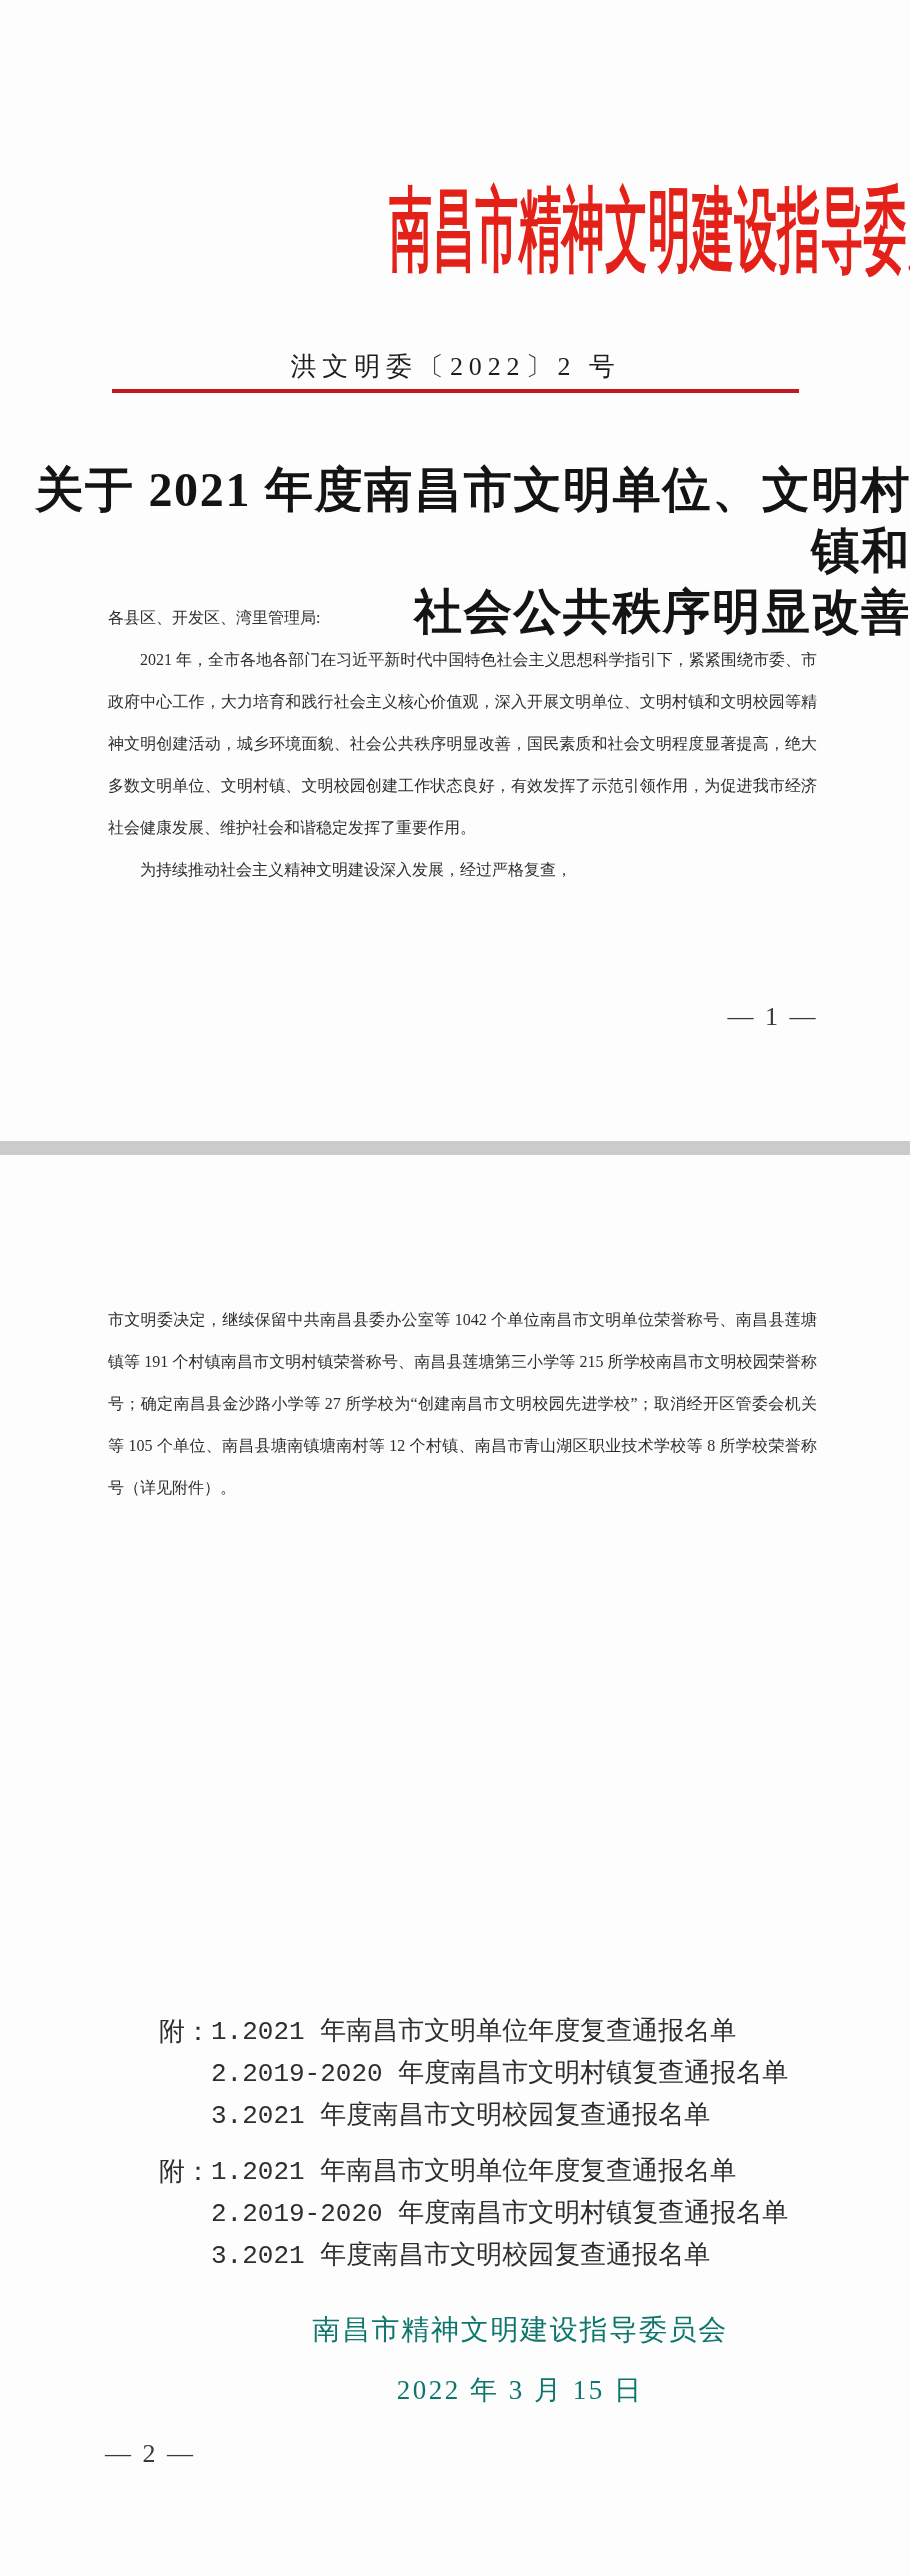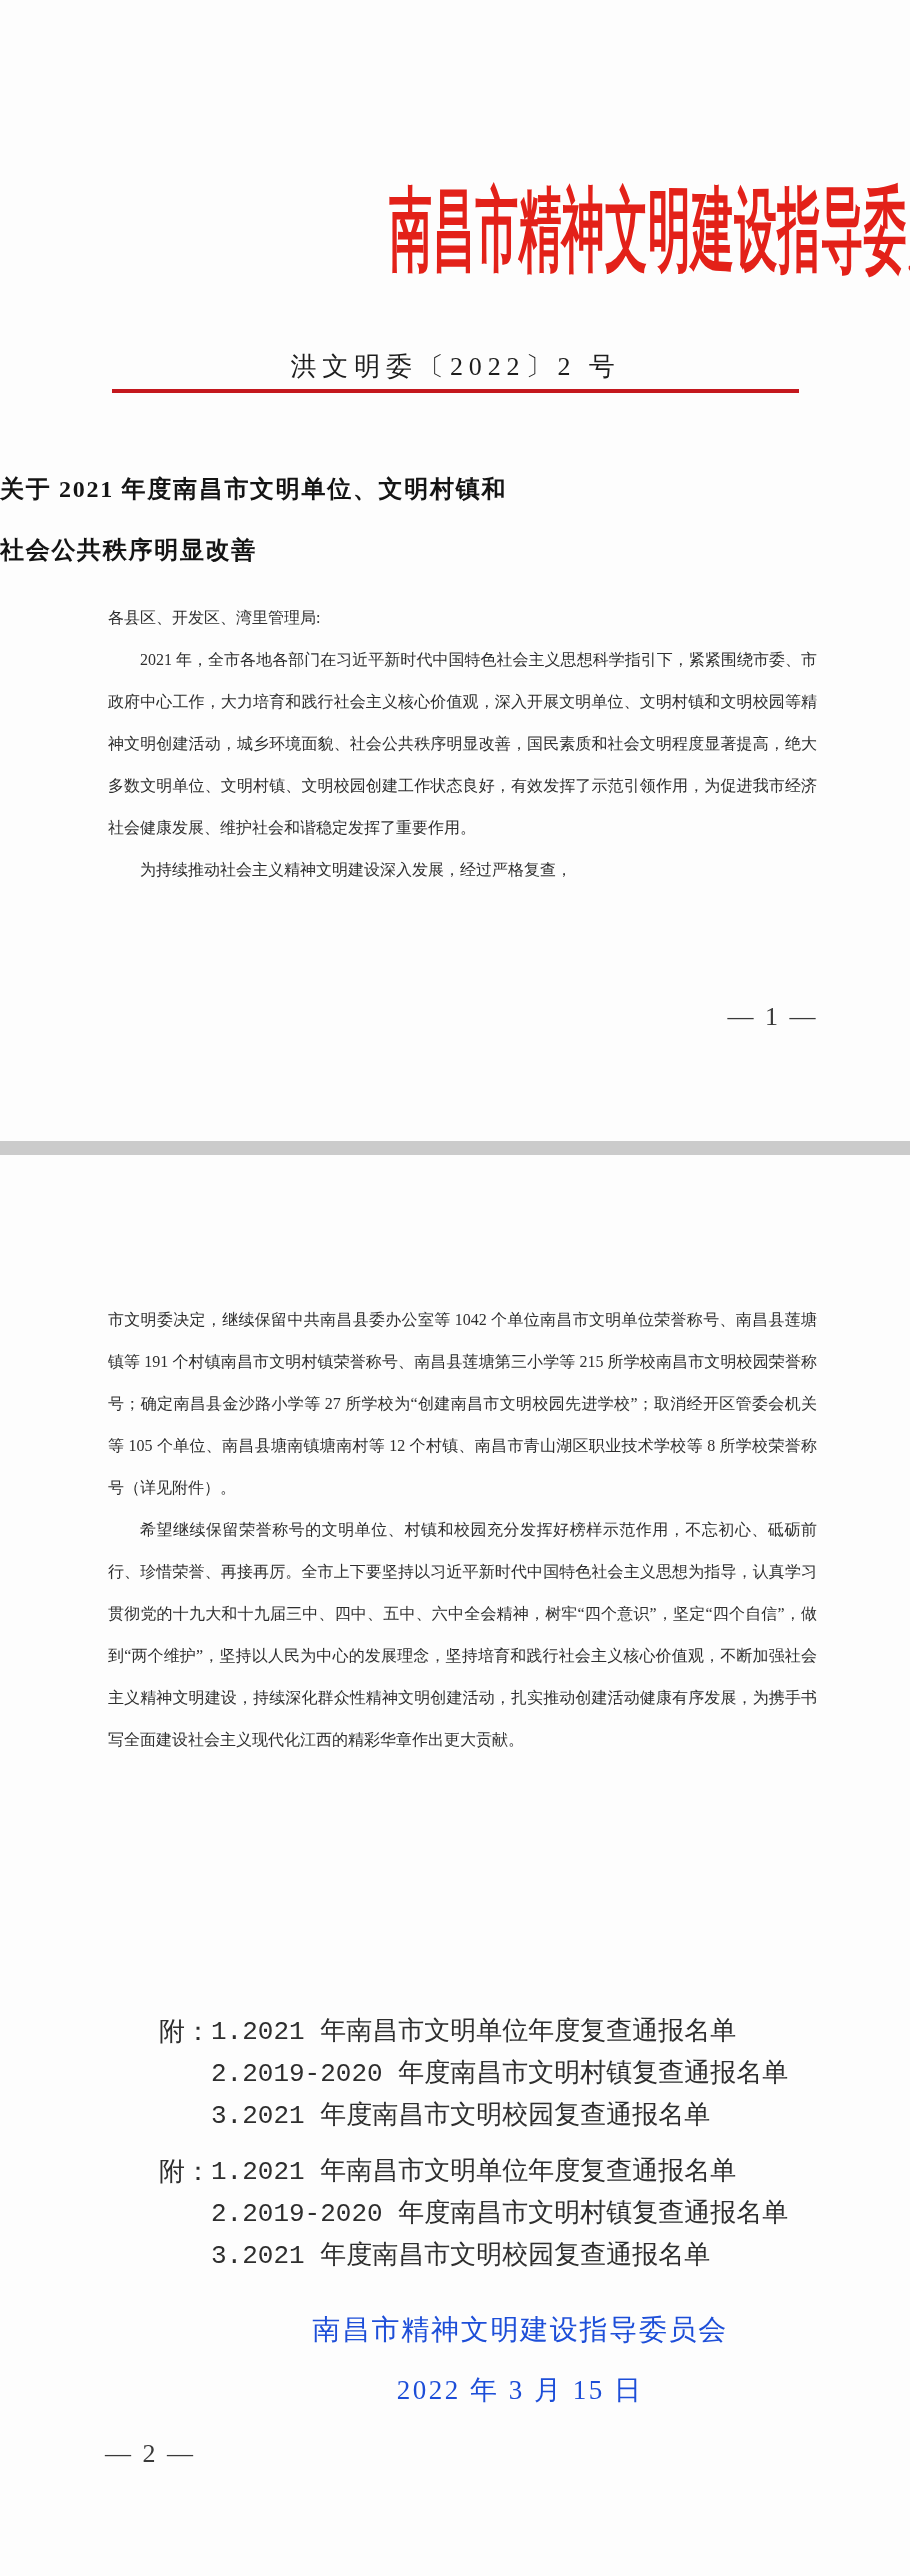"关于 2021 年度南昌市文明单位、文明村镇和" .doc-title { font-size: 24px -> 48px; text-align: left -> right }
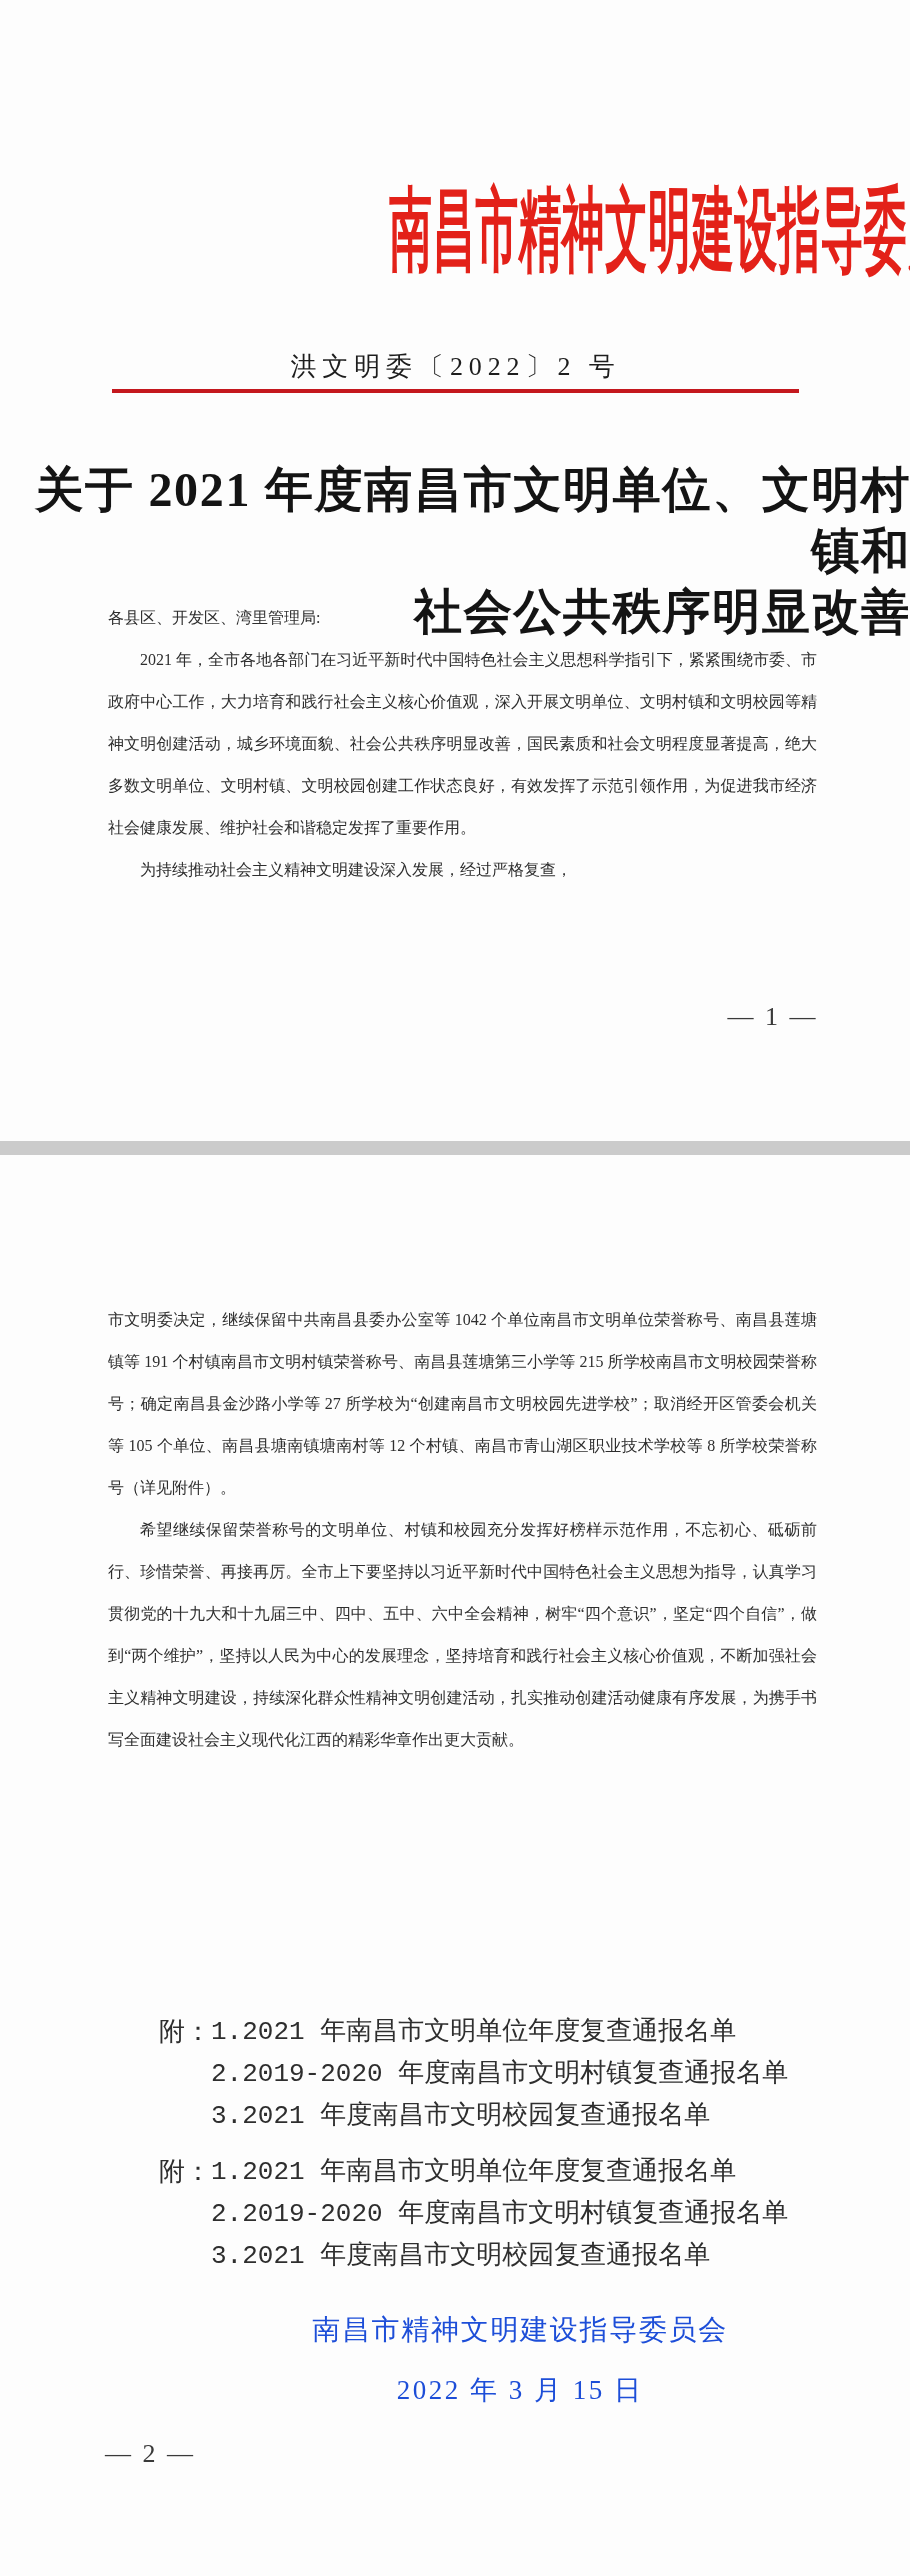"希望继续保留荣誉称号的文明单位、村镇和校园充分发挥好榜样示范作用，不忘初心、砥砺" p.indent { html: <p>希望继续保留荣誉称号的文明单位、村镇和校园充分发挥好榜样示范作用，不忘初心、砥砺前行、珍惜荣誉、再接再厉。全市上下要坚持以习近平新时代中国特色社会主义思想为指导，认真学习贯彻党的十九大和十九届三中、四中、五中、六中全会精神，树牢“四个意识”，坚定“四个自信”，做到“两个维护”，坚持以人民为中心的发展理念，坚持培育和践行社会主义核心价值观，不断加强社会主义精神文明建设，持续深化群众性精神文明创建活动，扎实推动创建活动健康有序发展，为携手书写全面建设社会主义现代化江西的精彩华章作出更大贡献。</p> -> none }
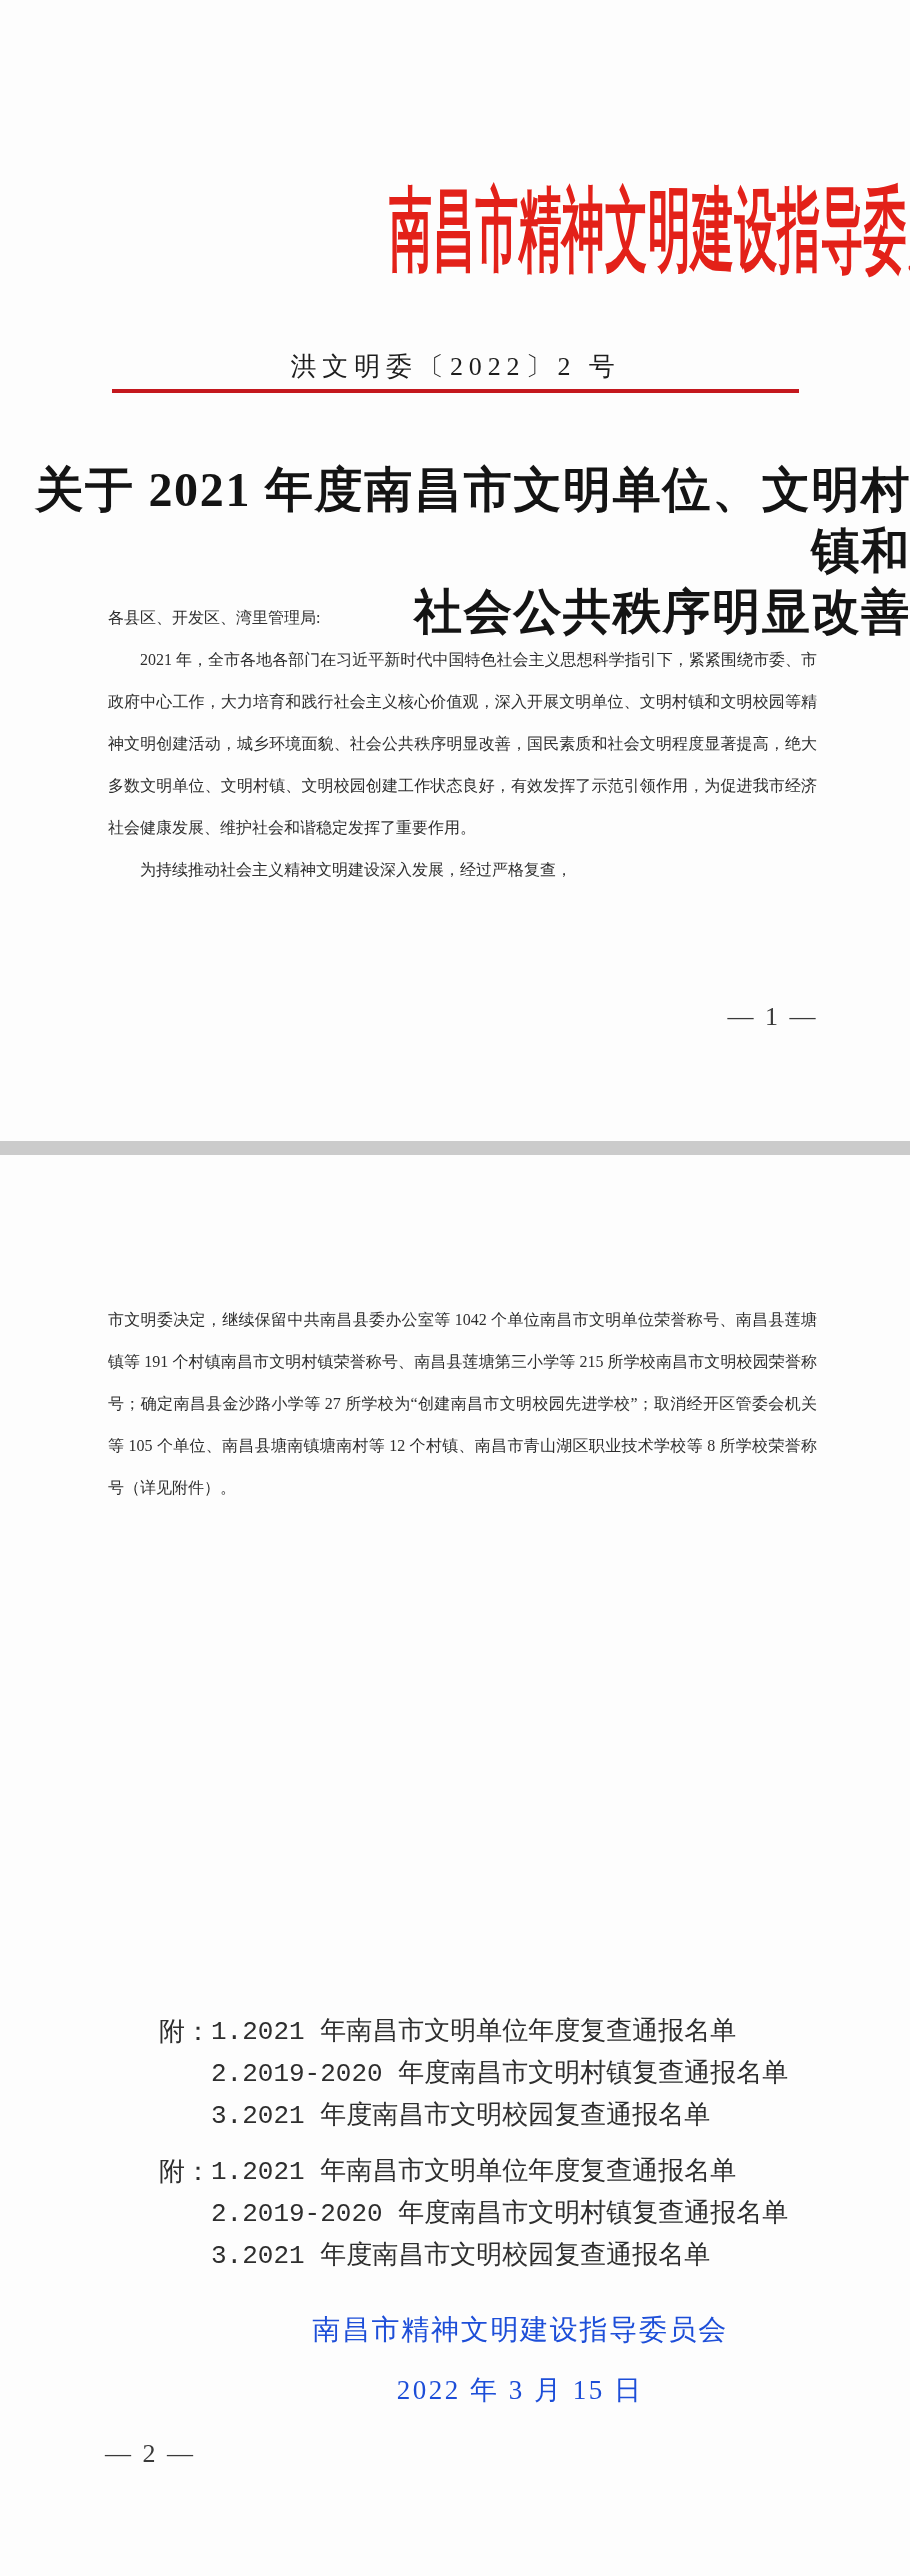"南昌市精神文明建设指导委员会" .sig-block { color: #1d4ed8 -> #0f766e }
